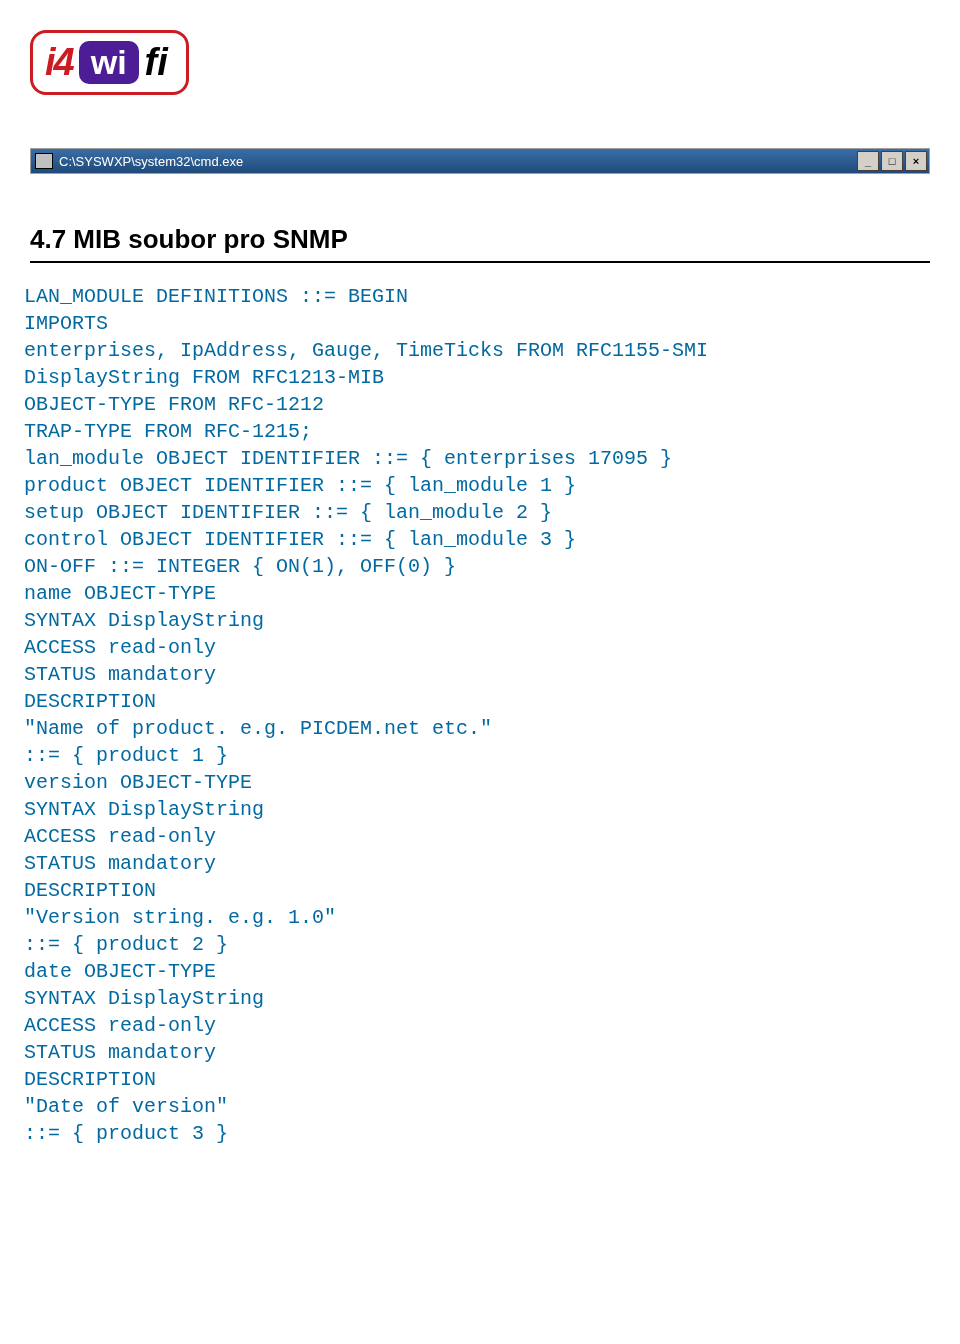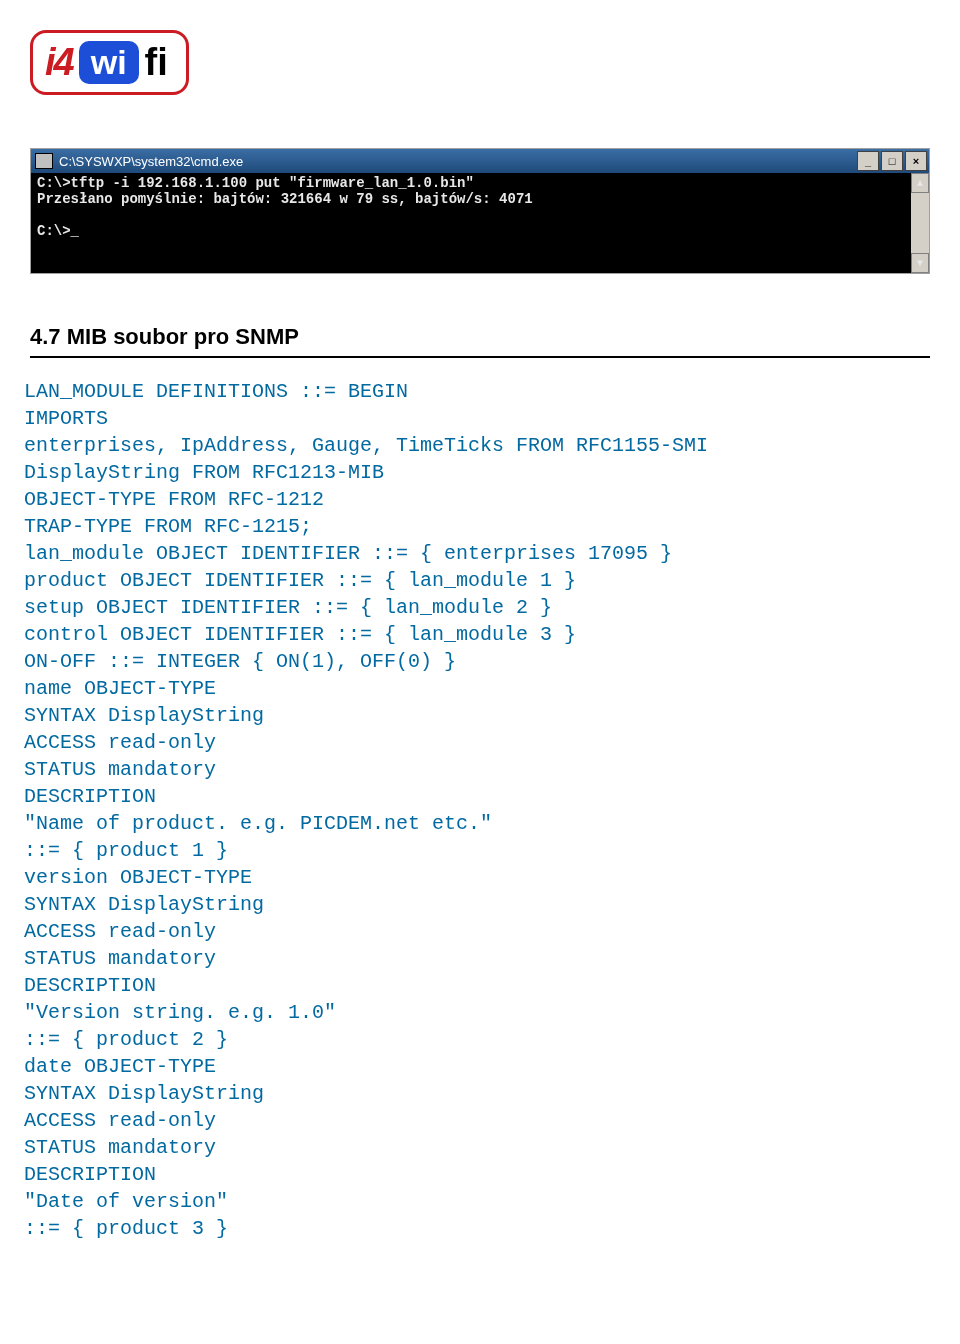"wi" .logo-wi { background: #1d4ed8 -> #4c1d95 }
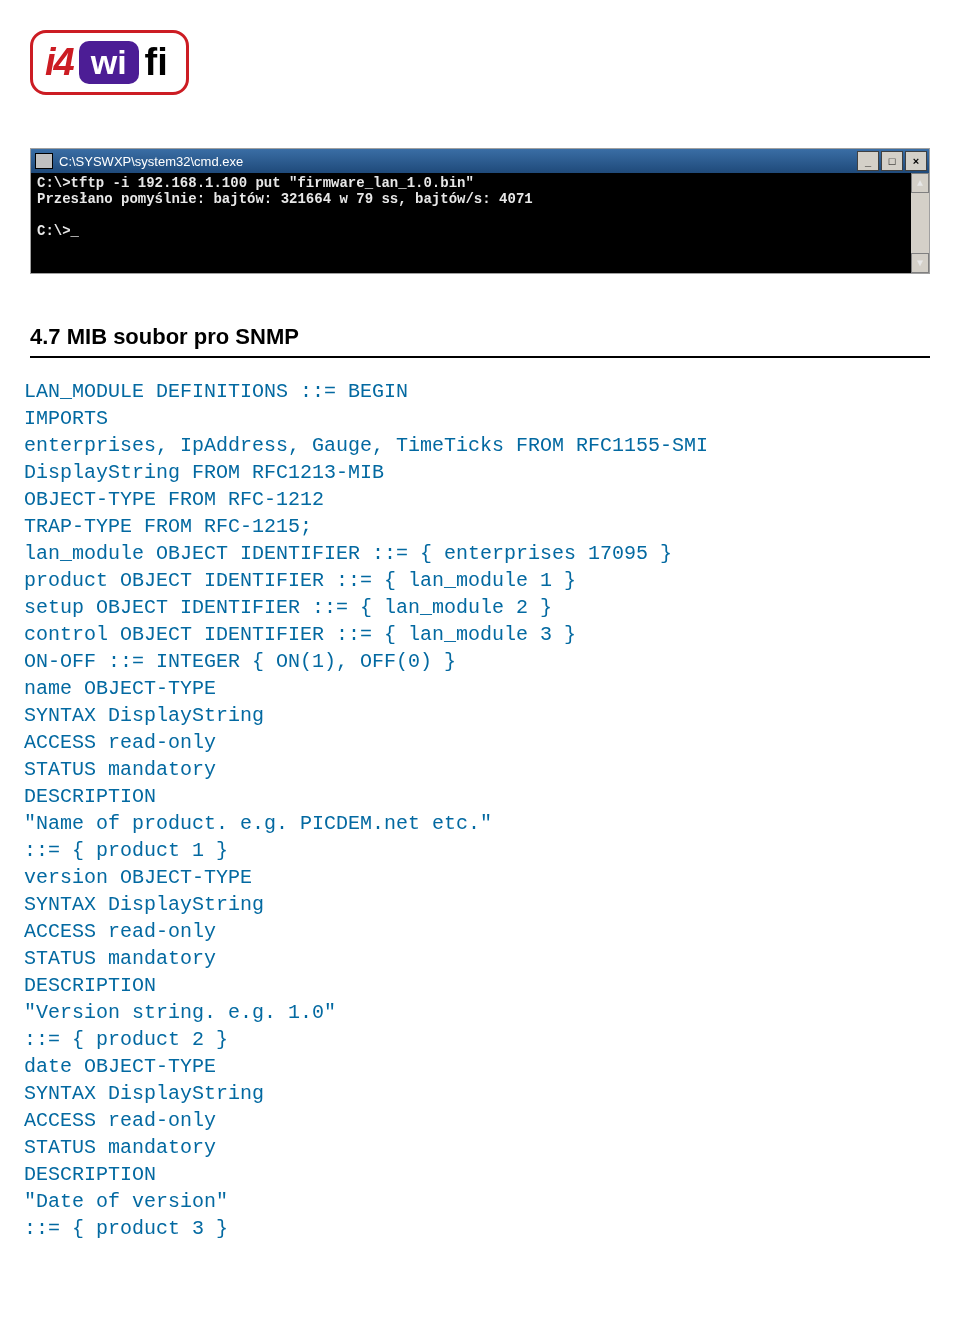"fi" .logo-fi { font-style: none -> italic }
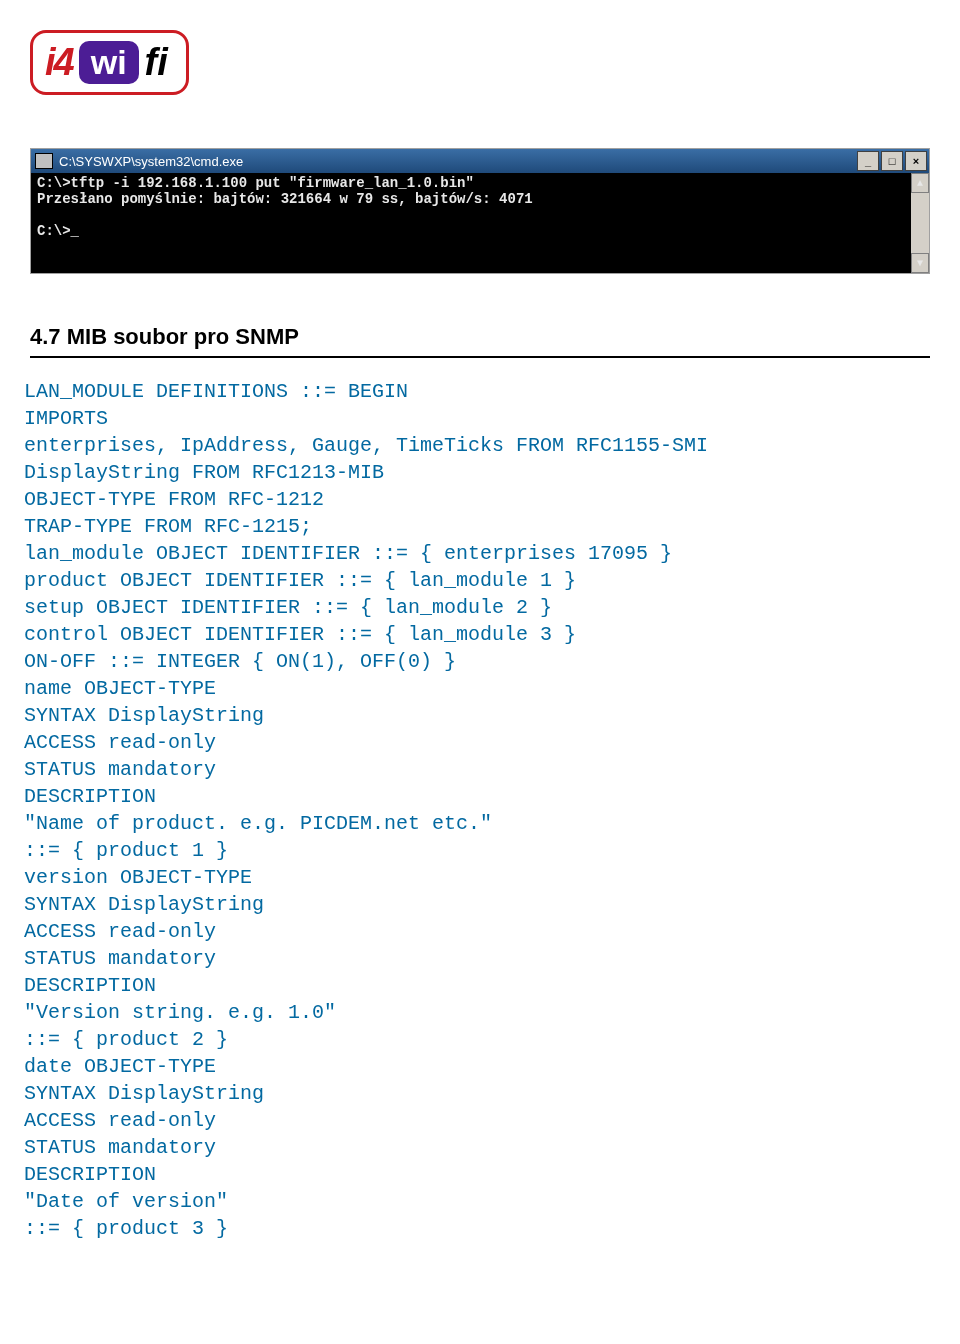"C:\>tftp -i 192.168.1.100 put" div.console-body { html: <div><span>C:\&gt;tftp -i 192.168.1.100 put "firmware_lan_1.0.bin"</span> <span>Przesłano pomyślnie: bajtów: 321664 w 79 ss, bajtów/s: 4071</span> <span></span> <span>C:\&gt;_</span> <div> <div>▲</div> <div>▼</div> </div> </div> -> none }
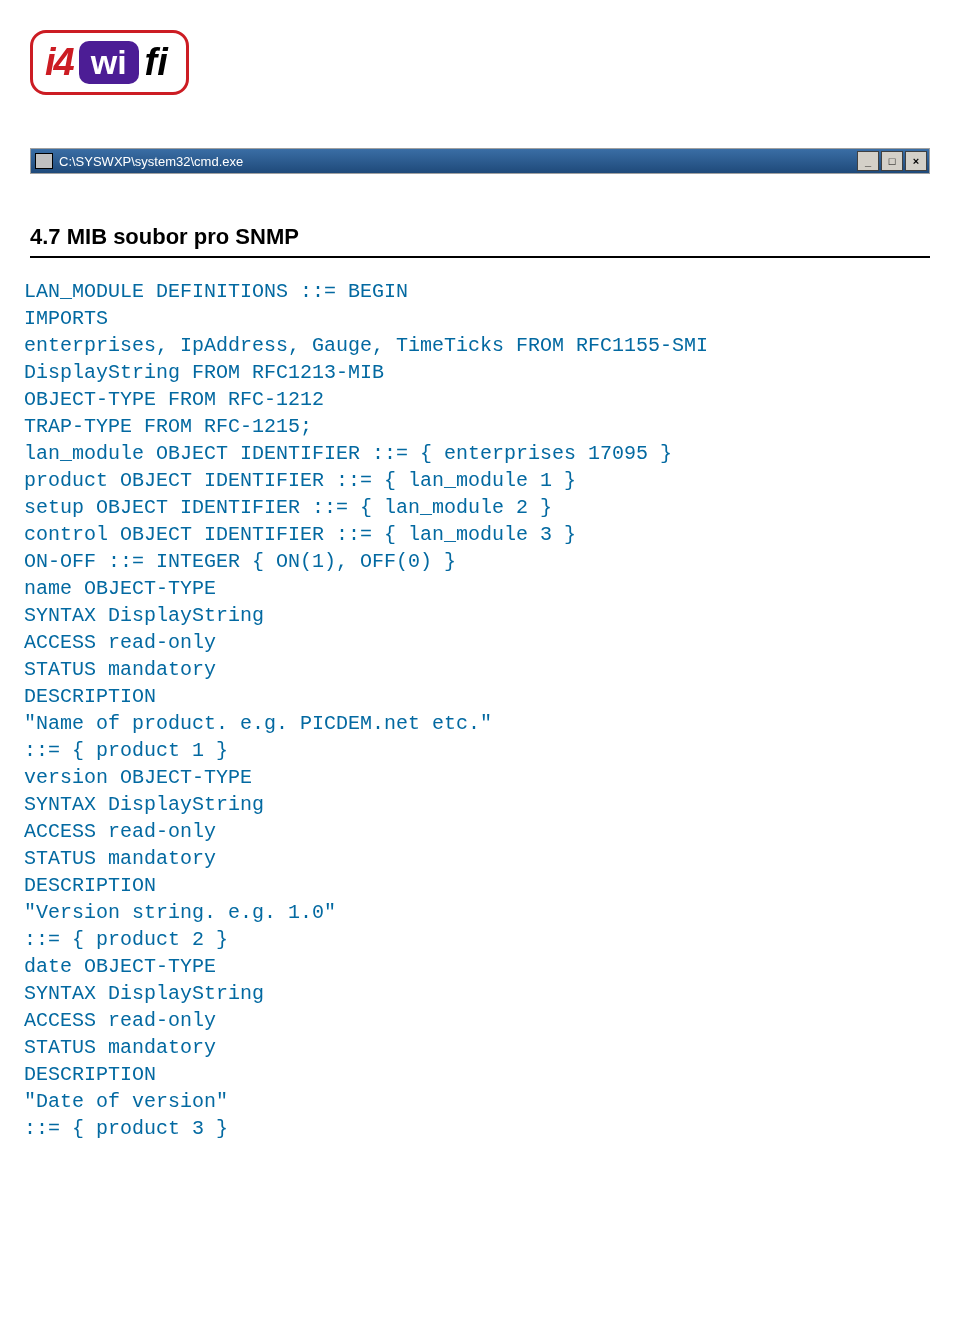"4.7 MIB soubor pro SNMP" .section-title { font-size: 22px -> 26px }
